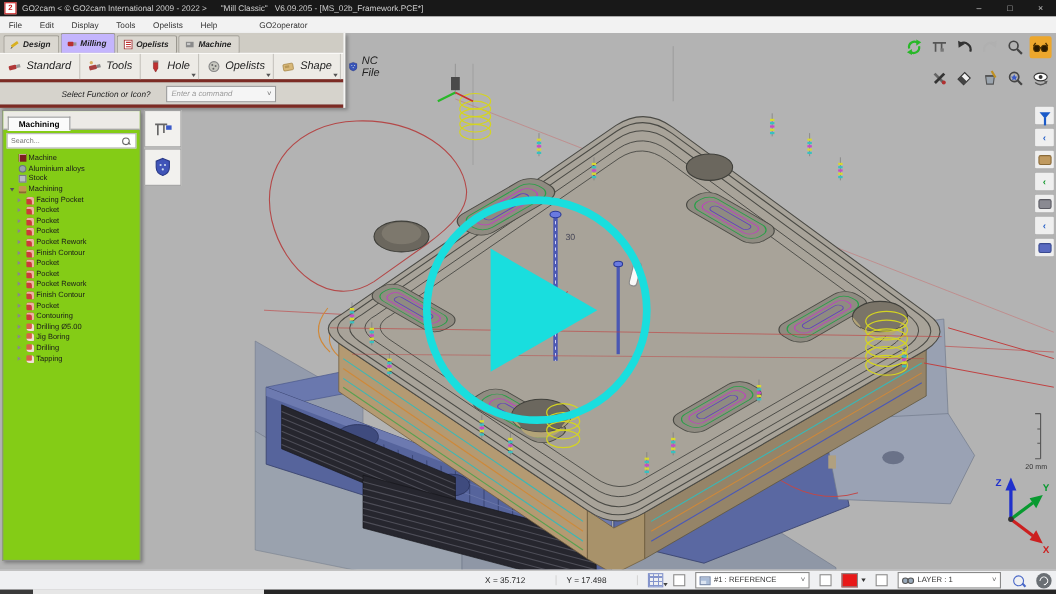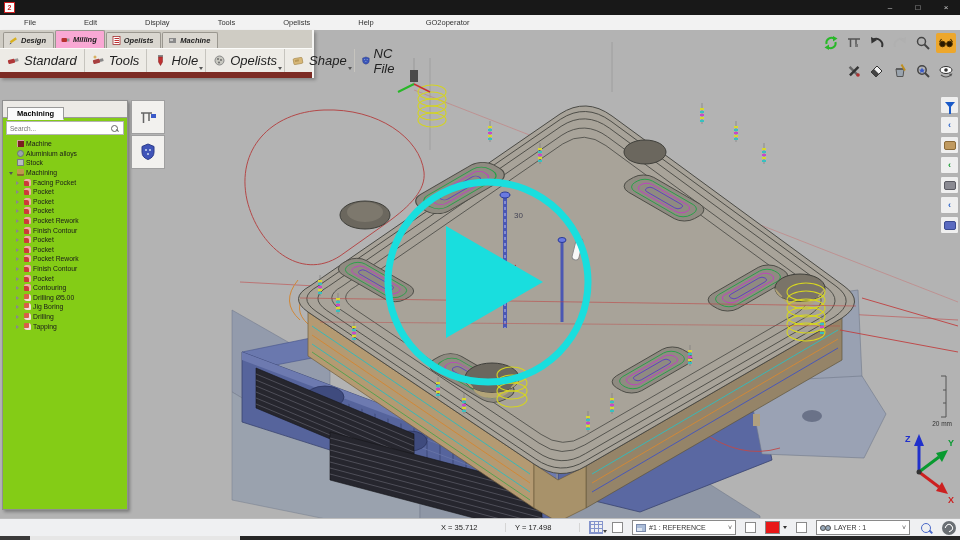"GO2cam < © GO2cam International" div.titletext { html: none -> <div>GO2cam &lt; © GO2cam International 2009 - 2022 &gt; "Mill Classic" V6.09.205 - [MS_02b_Framework.PCE*]</div> }
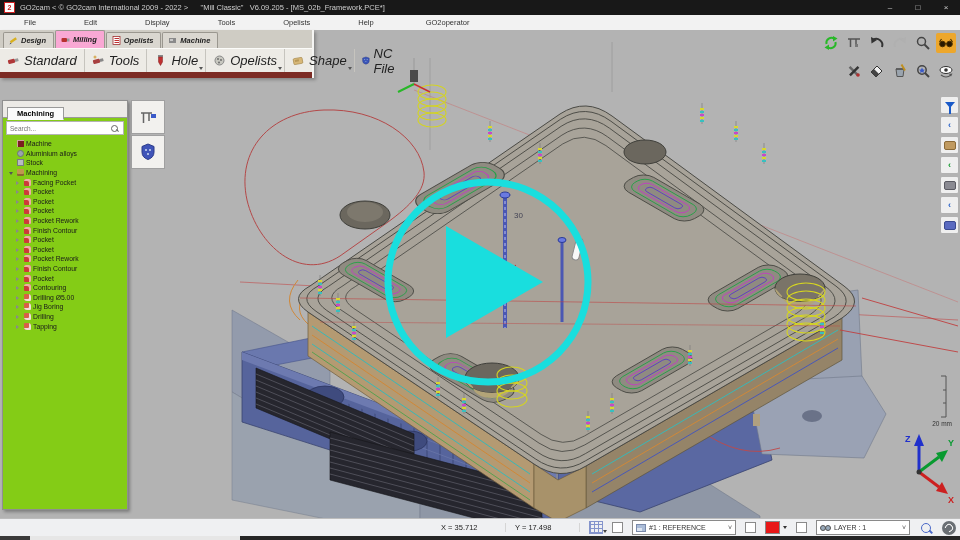"File" .menuitem { padding: 0 24px -> 0 8px }
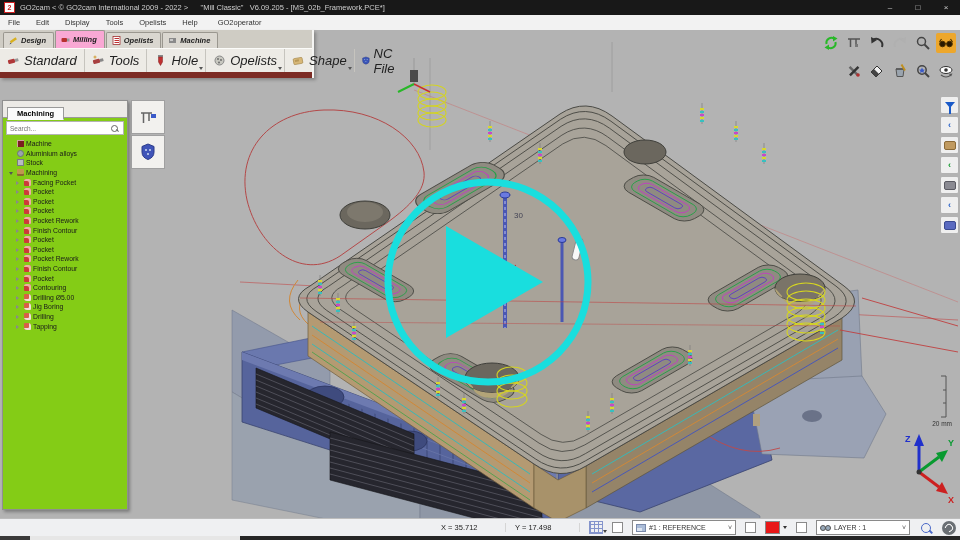"GO2operator" .menuitem.gap { margin-left: 4px -> 22px }
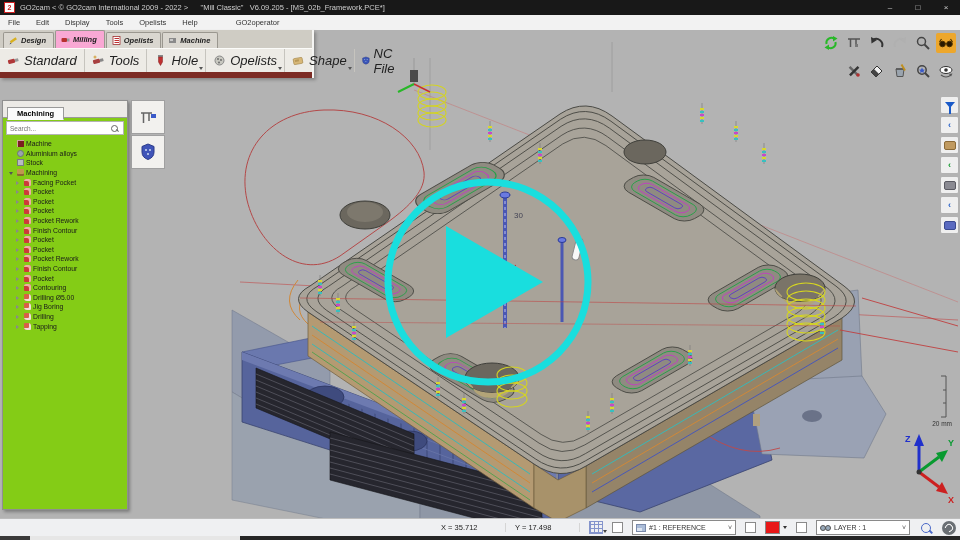"Milling" .rtab.active { background: #f9a8d4 -> #c4b5fd }
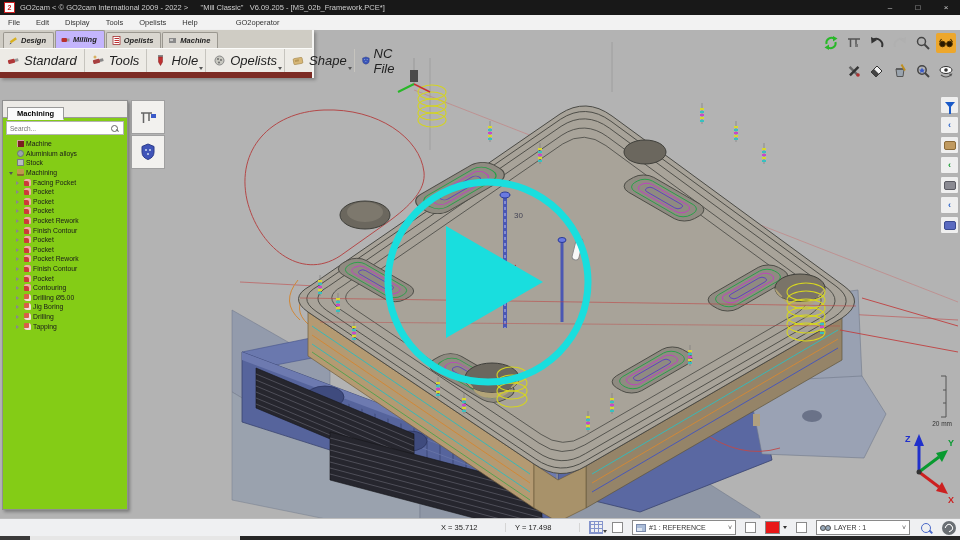"Standard" .rbutton { font-size: 13px -> 10px }
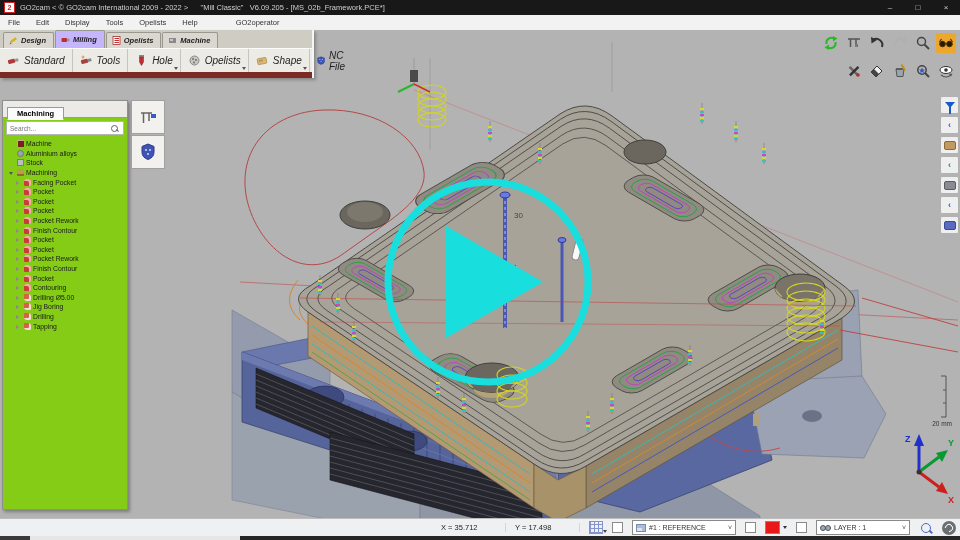"Select Function or Icon?" div.cmdrow { html: none -> <div> <span>Select Function or Icon?</span> <div> <span>Enter a command</span> <span>˅</span> </div> </div> }
